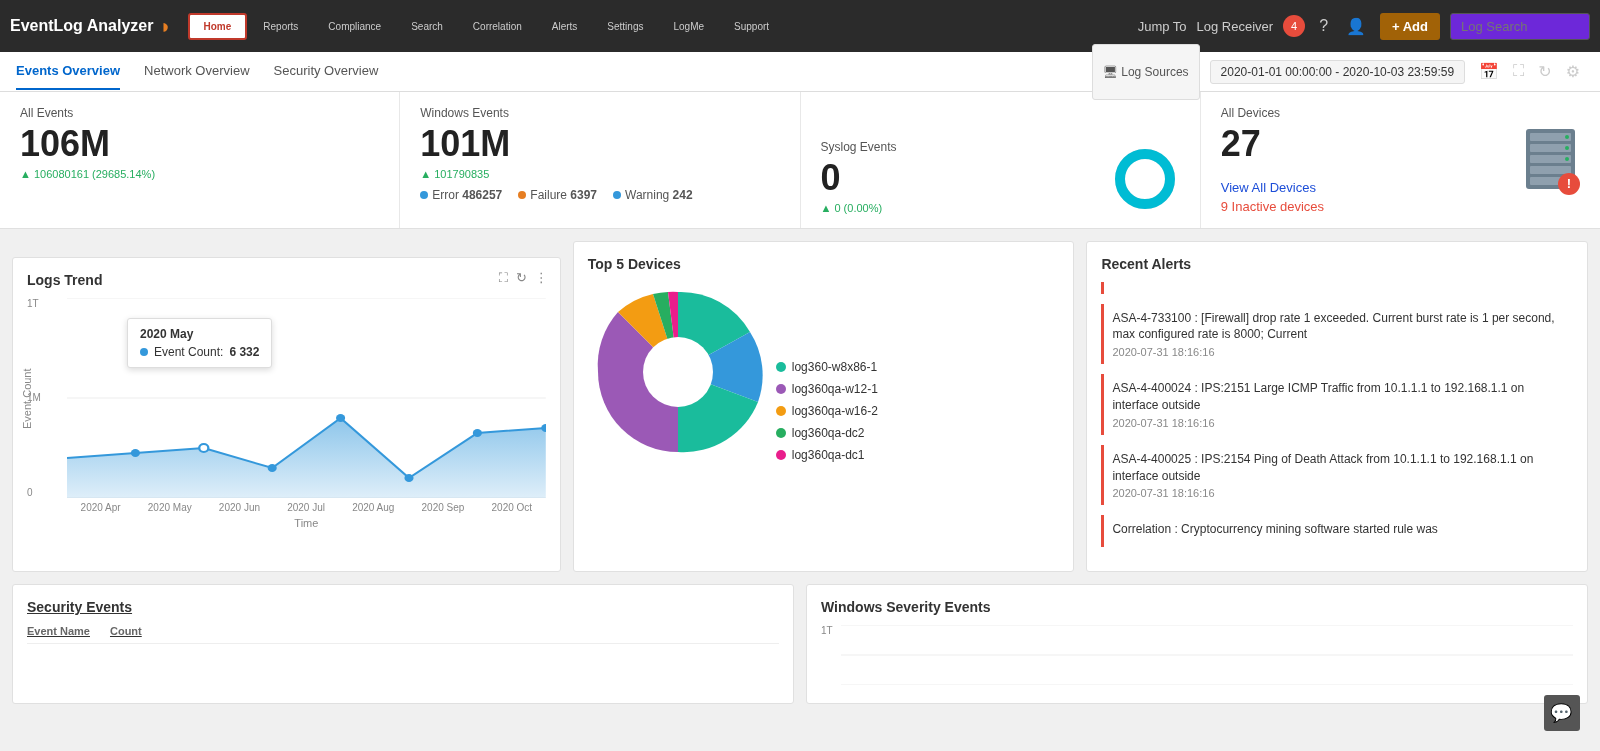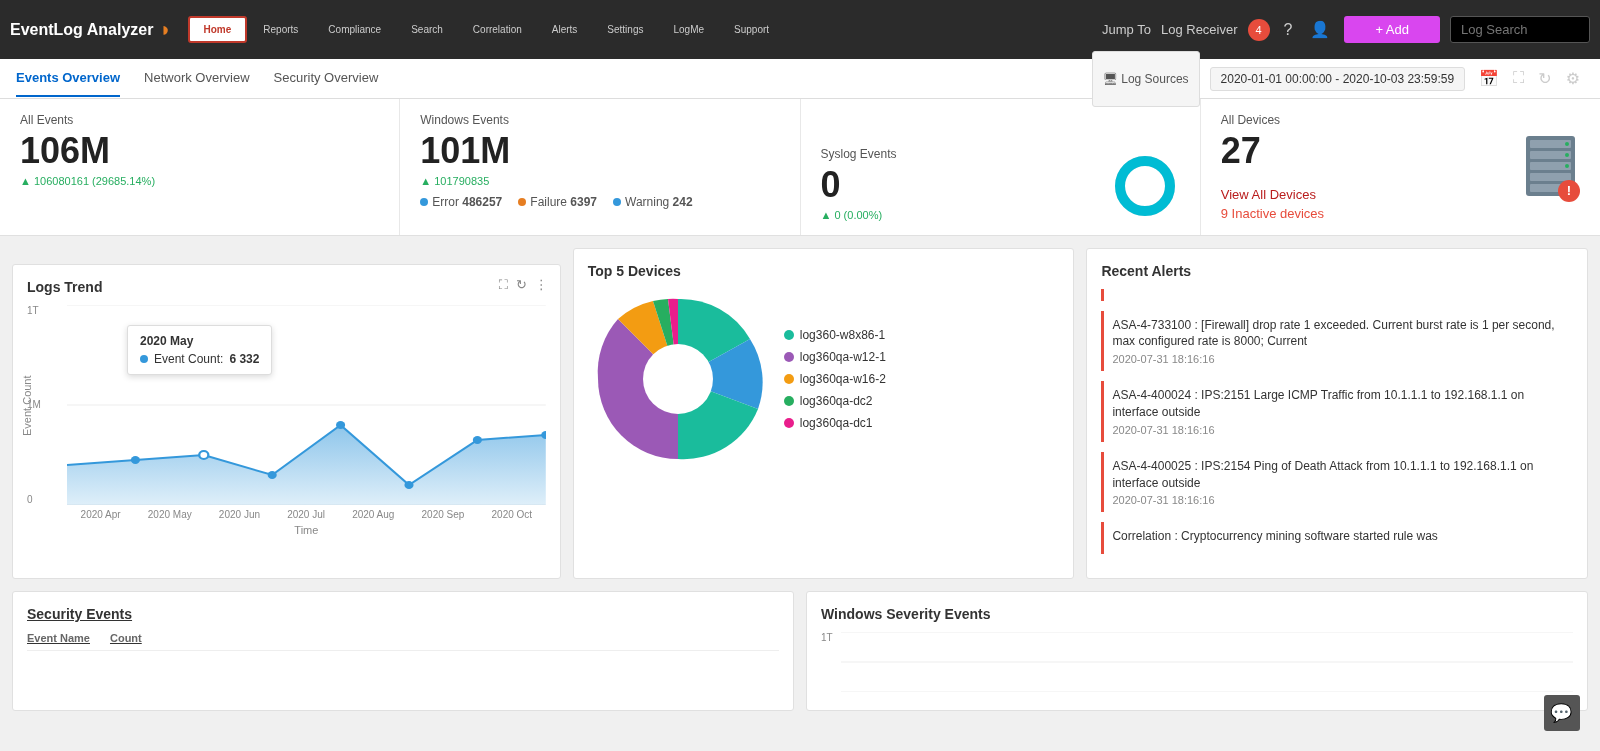"EventLog Analyzer" .top-bar { height: 59px -> 52px }
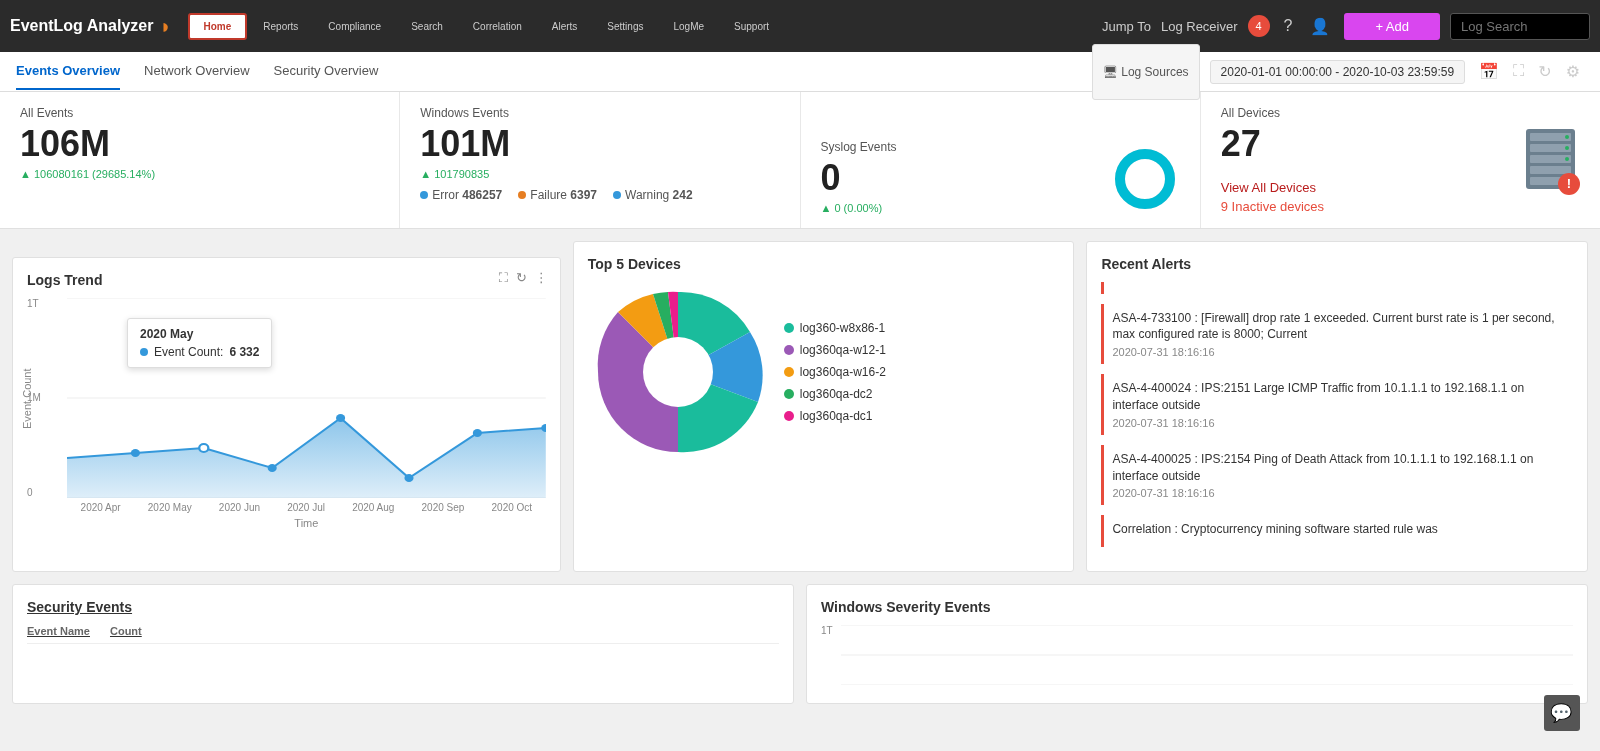"+ Add" .add-btn { background: #d946ef -> #a16207; font-weight: normal -> bold; padding: 6px 31px -> 6px 12px }
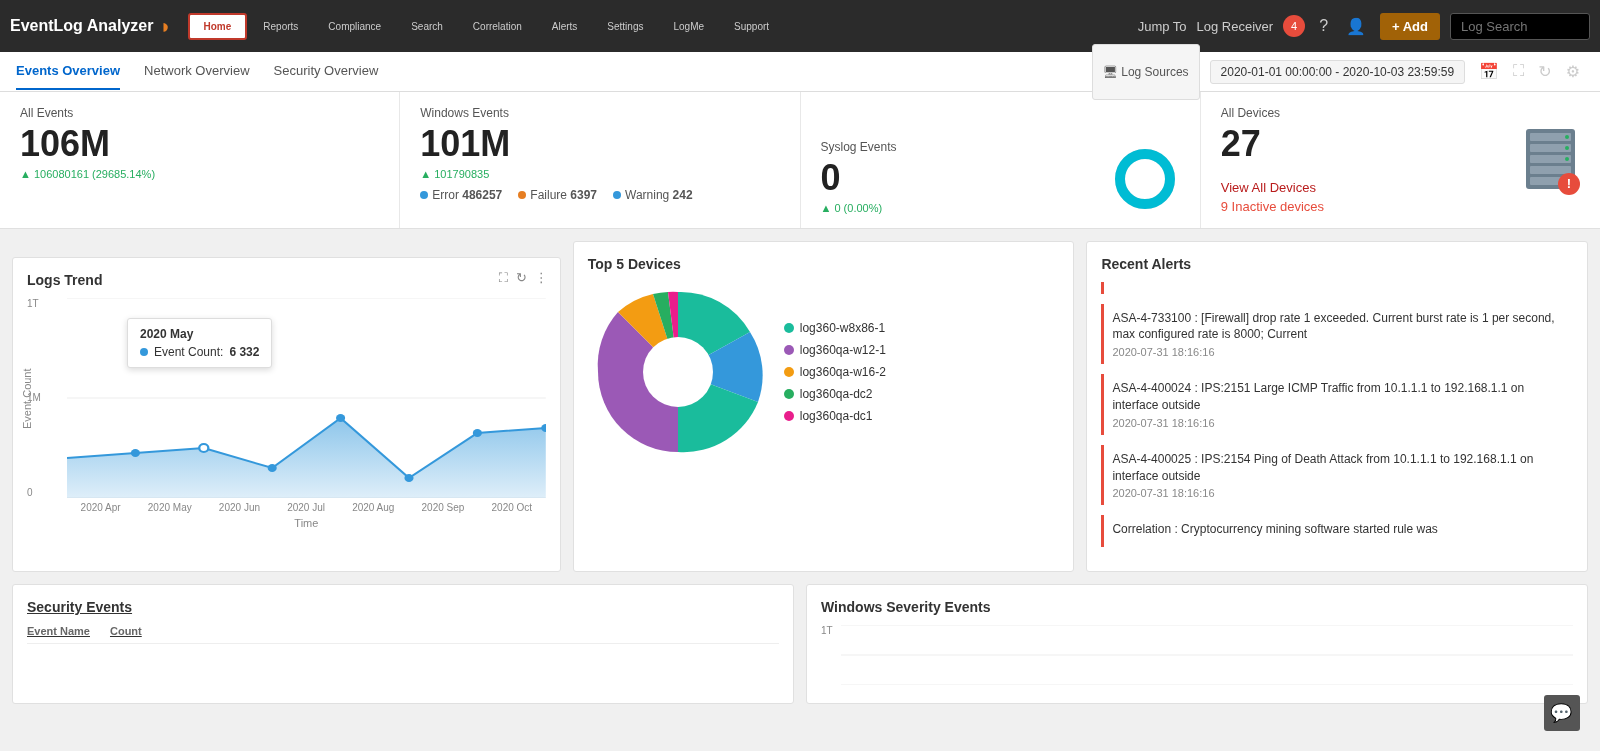"Log Search" .log-search { background: #000000 -> #6d28d9 }
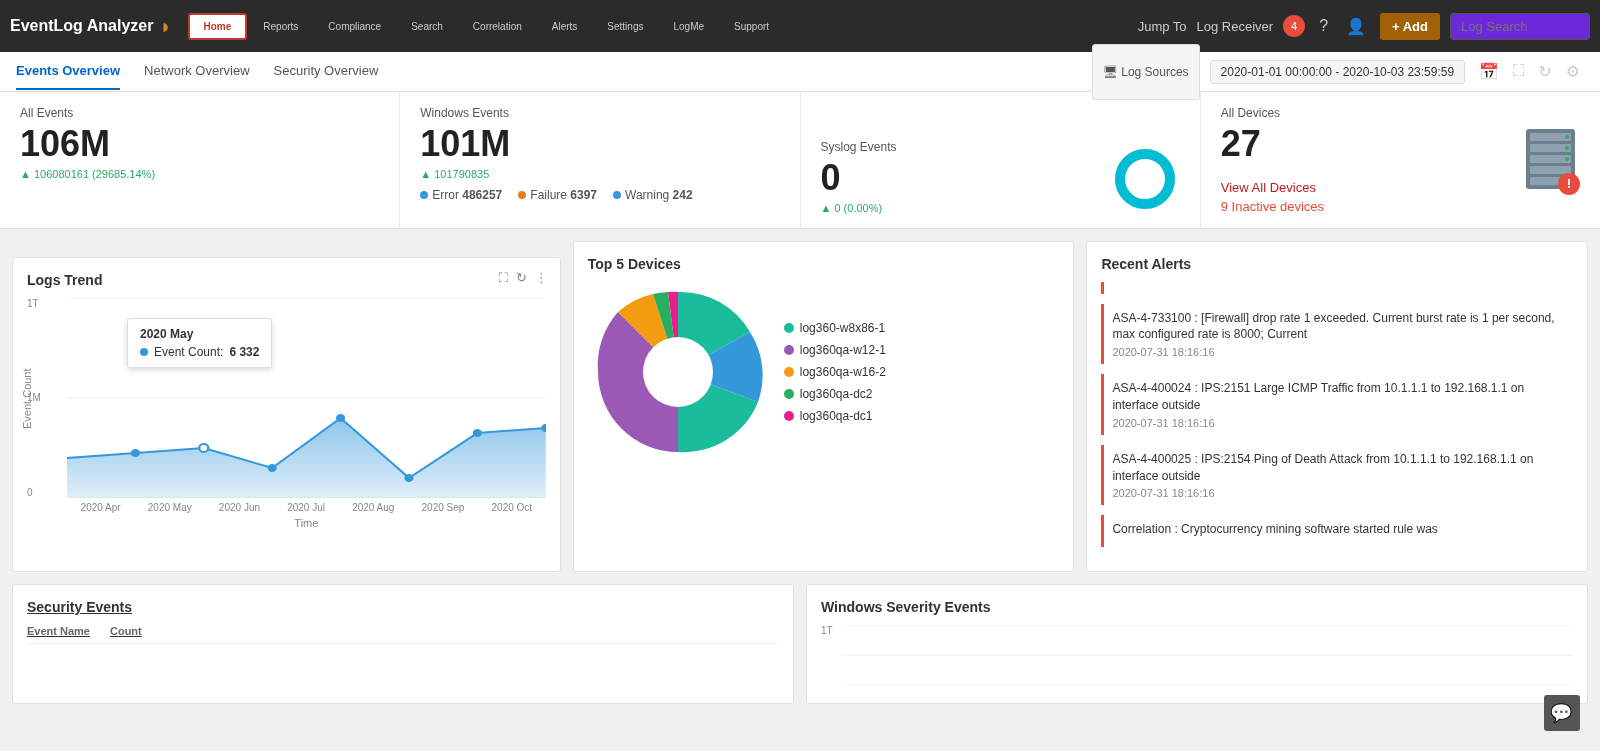"View All Devices" .view-all-link { color: #b91c1c -> #1d4ed8 }
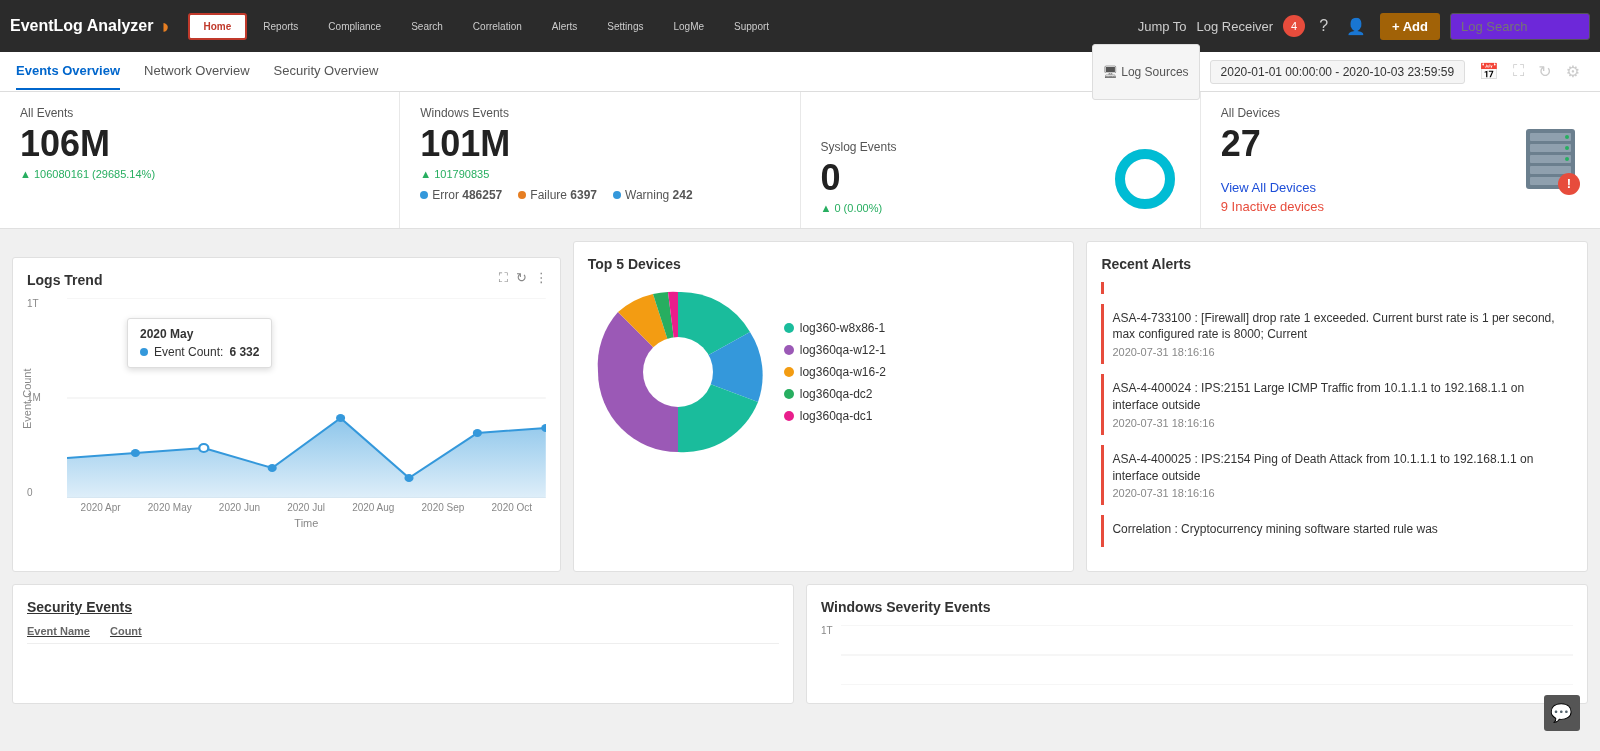"log360-w8x86-1" .pie-area { align-items: center -> flex-end; gap: 16px -> 8px }
